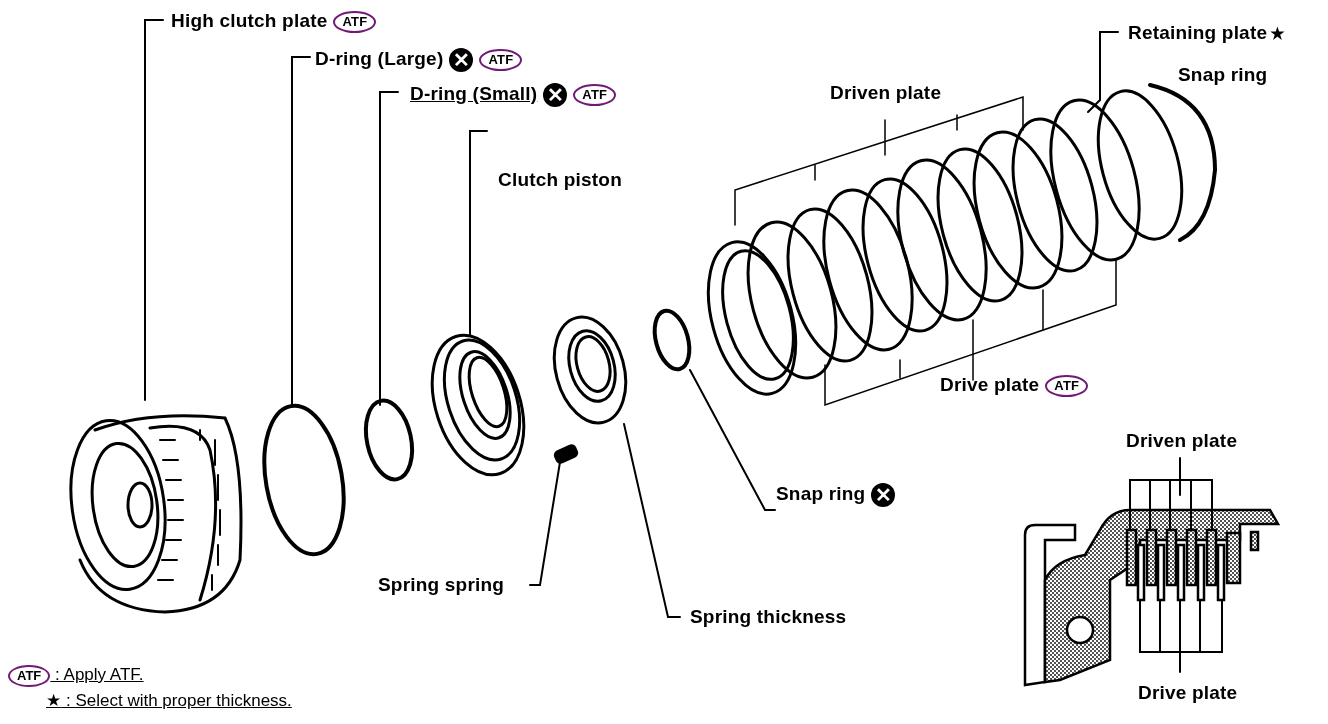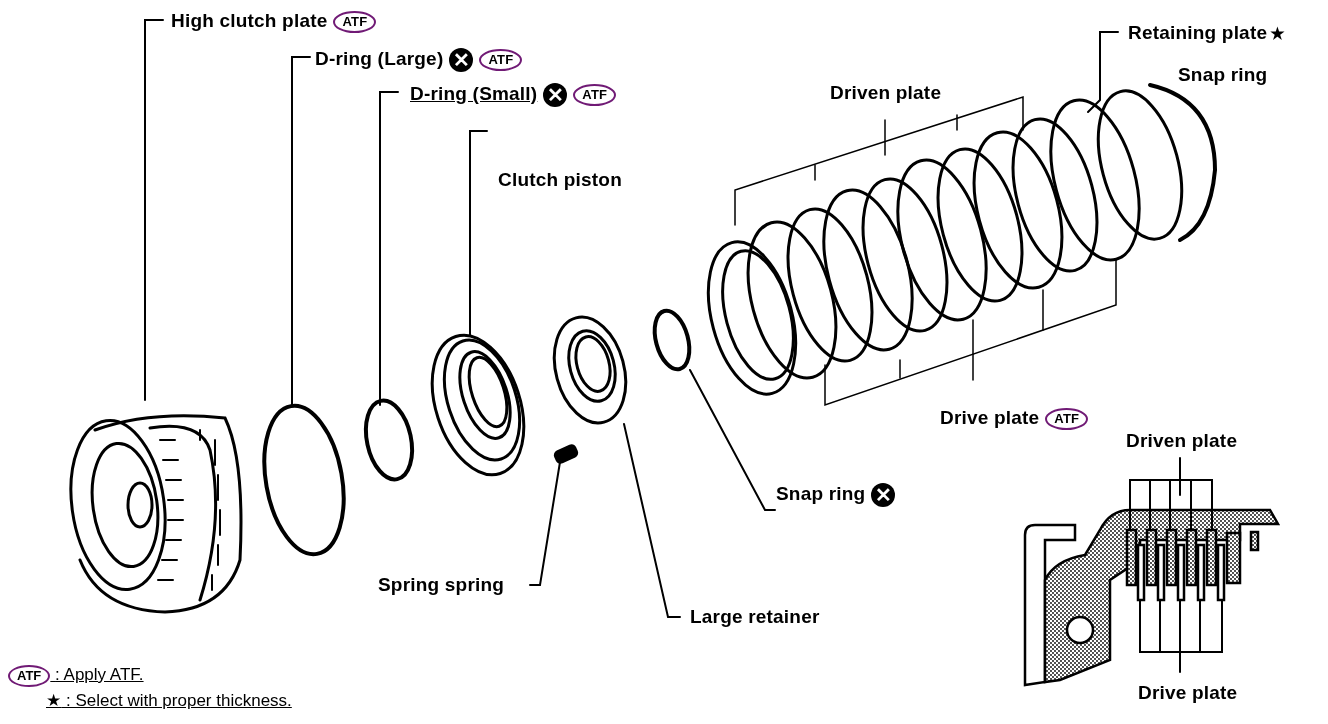"Drive plate ATF" div.lbl { top: 408px -> 375px }
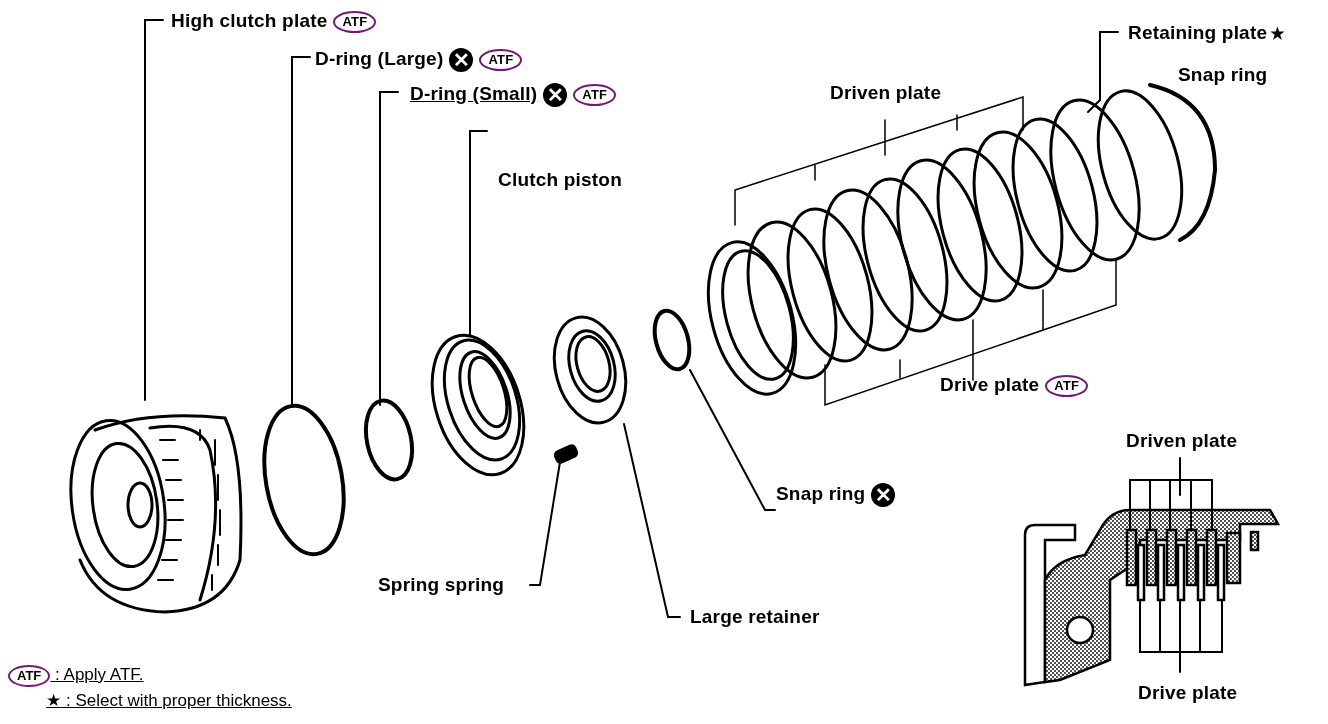"Large retainer" div.lbl { text: Large retainer -> Spring thickness }
